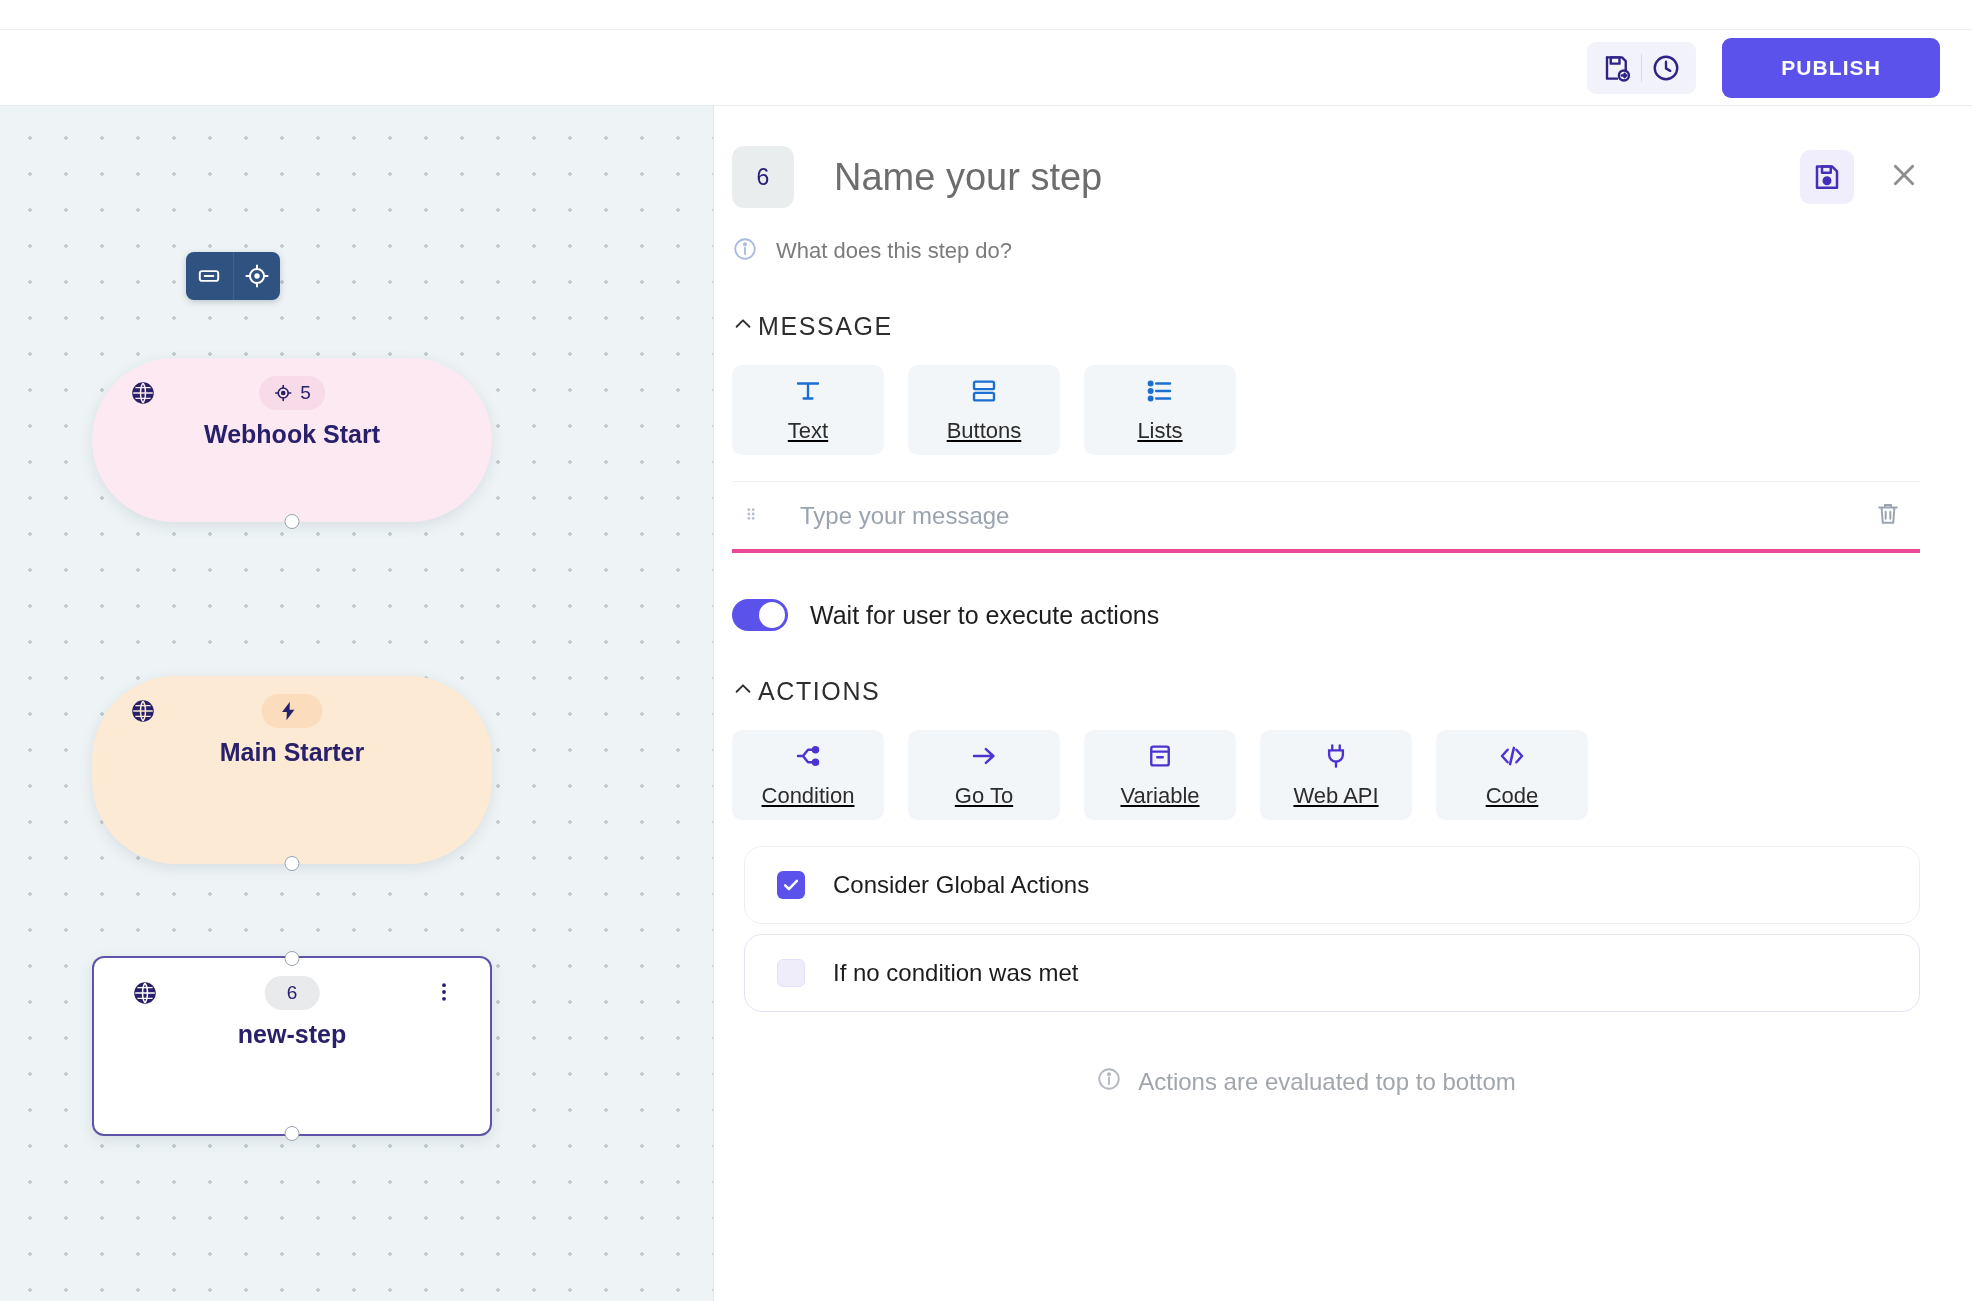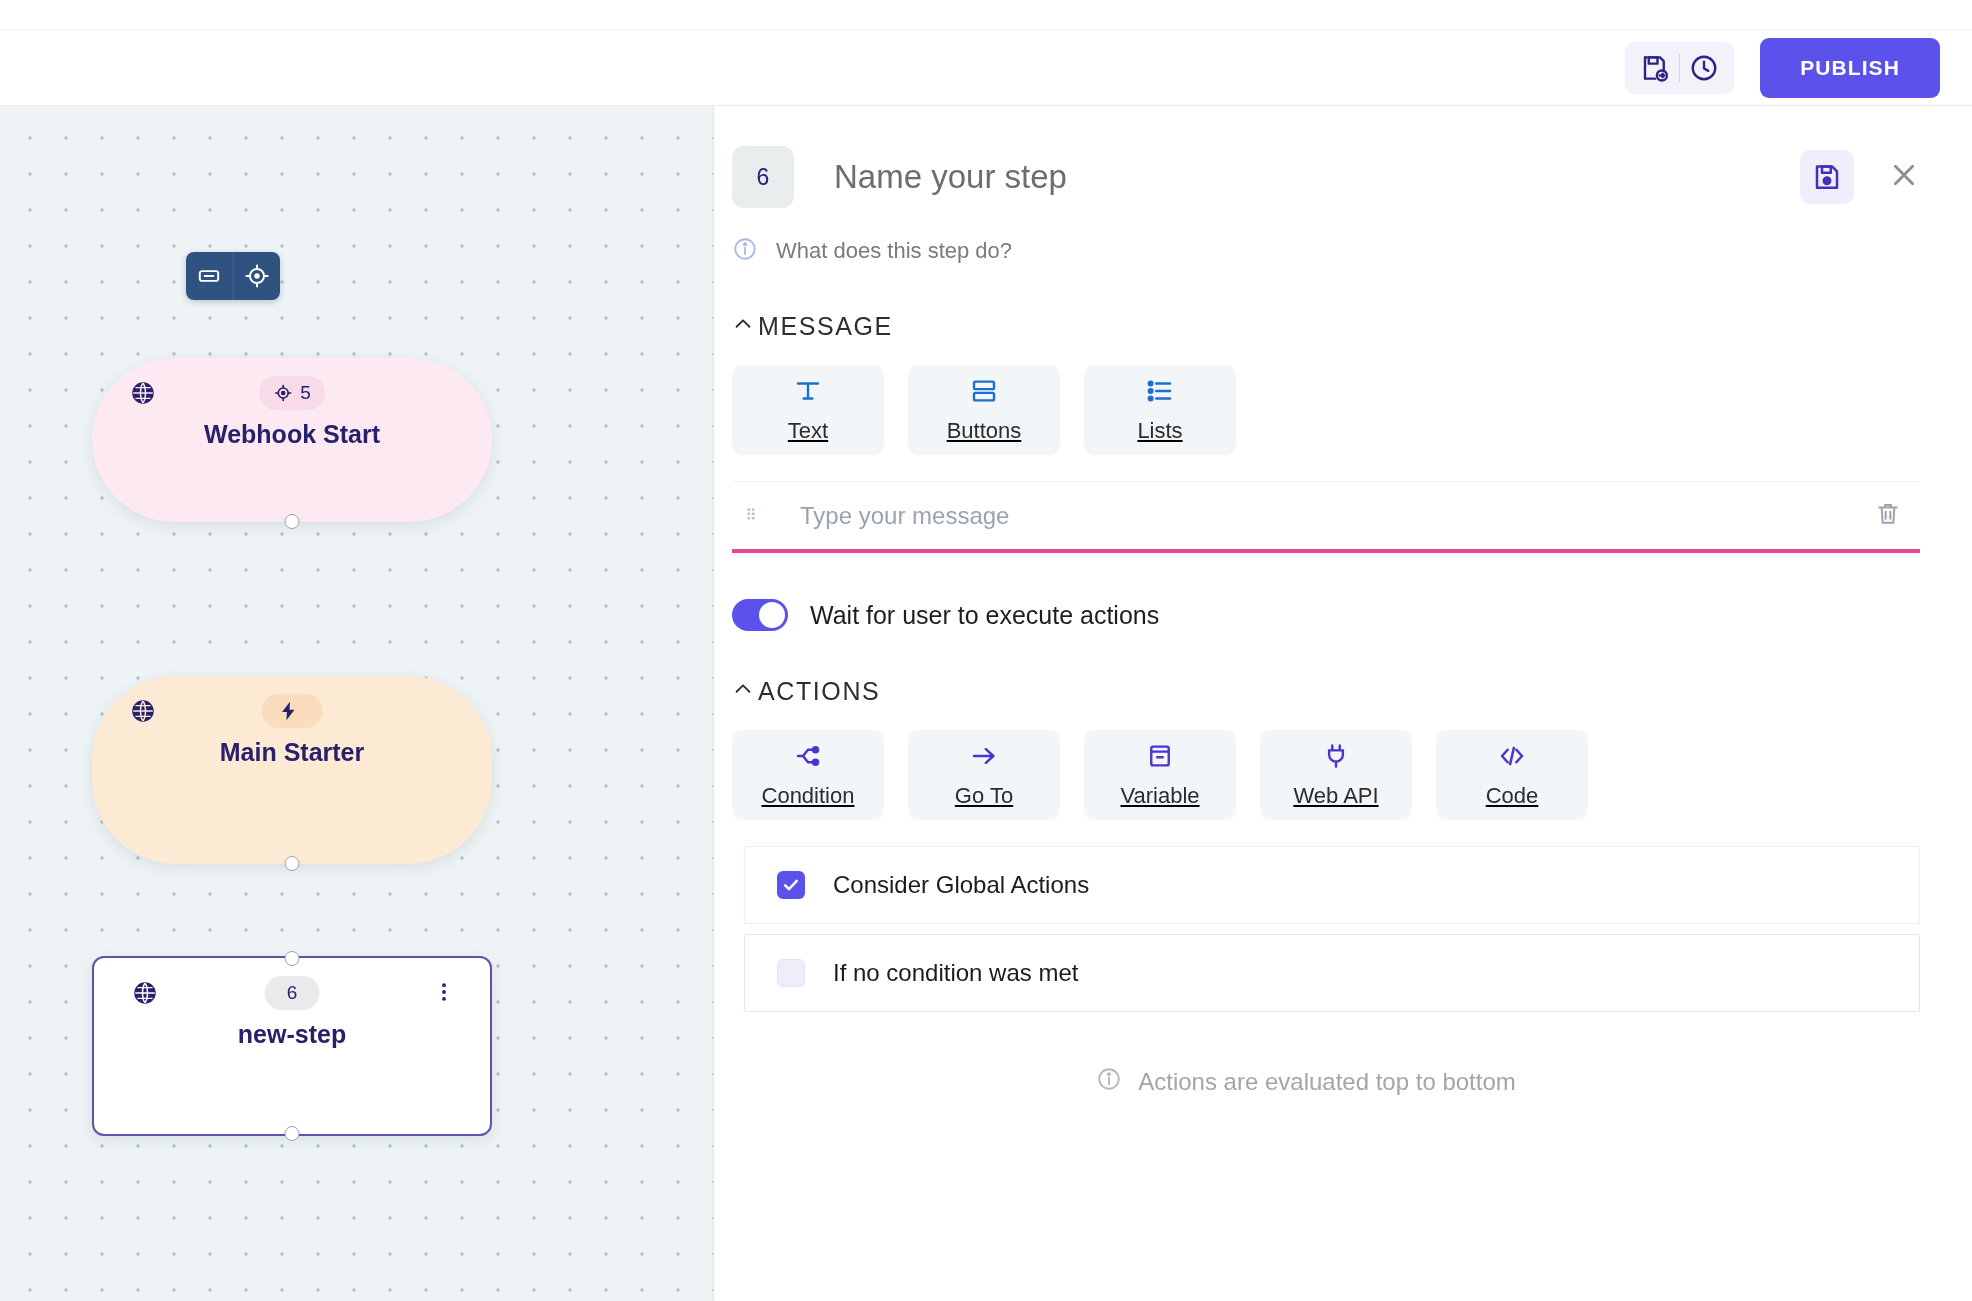"PUBLISH" .publish-btn { padding: 0 40px -> 0 59px }
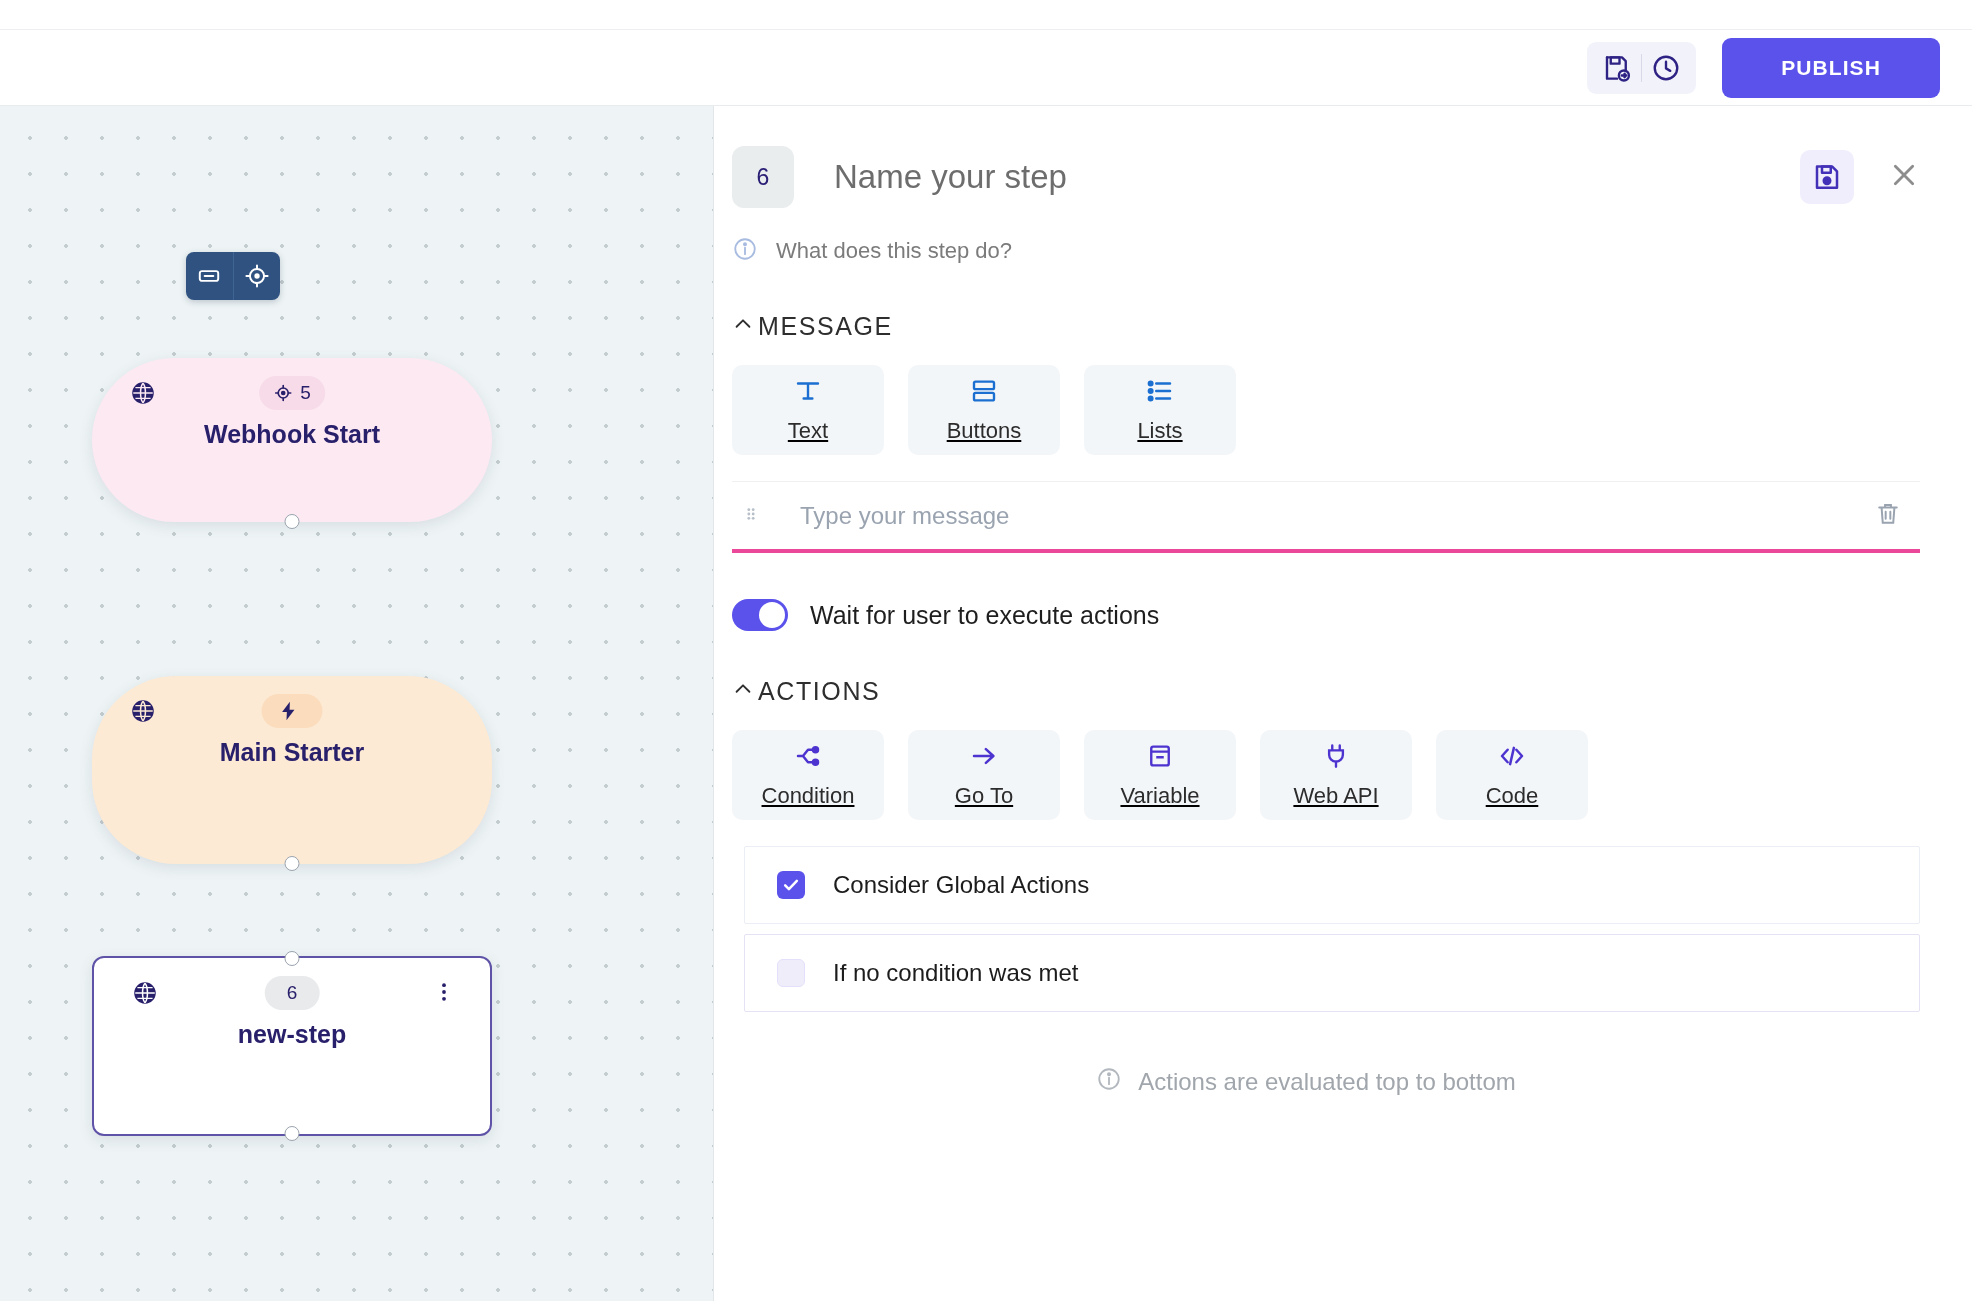"Name your step" .step-name { font-size: 33px -> 38px }
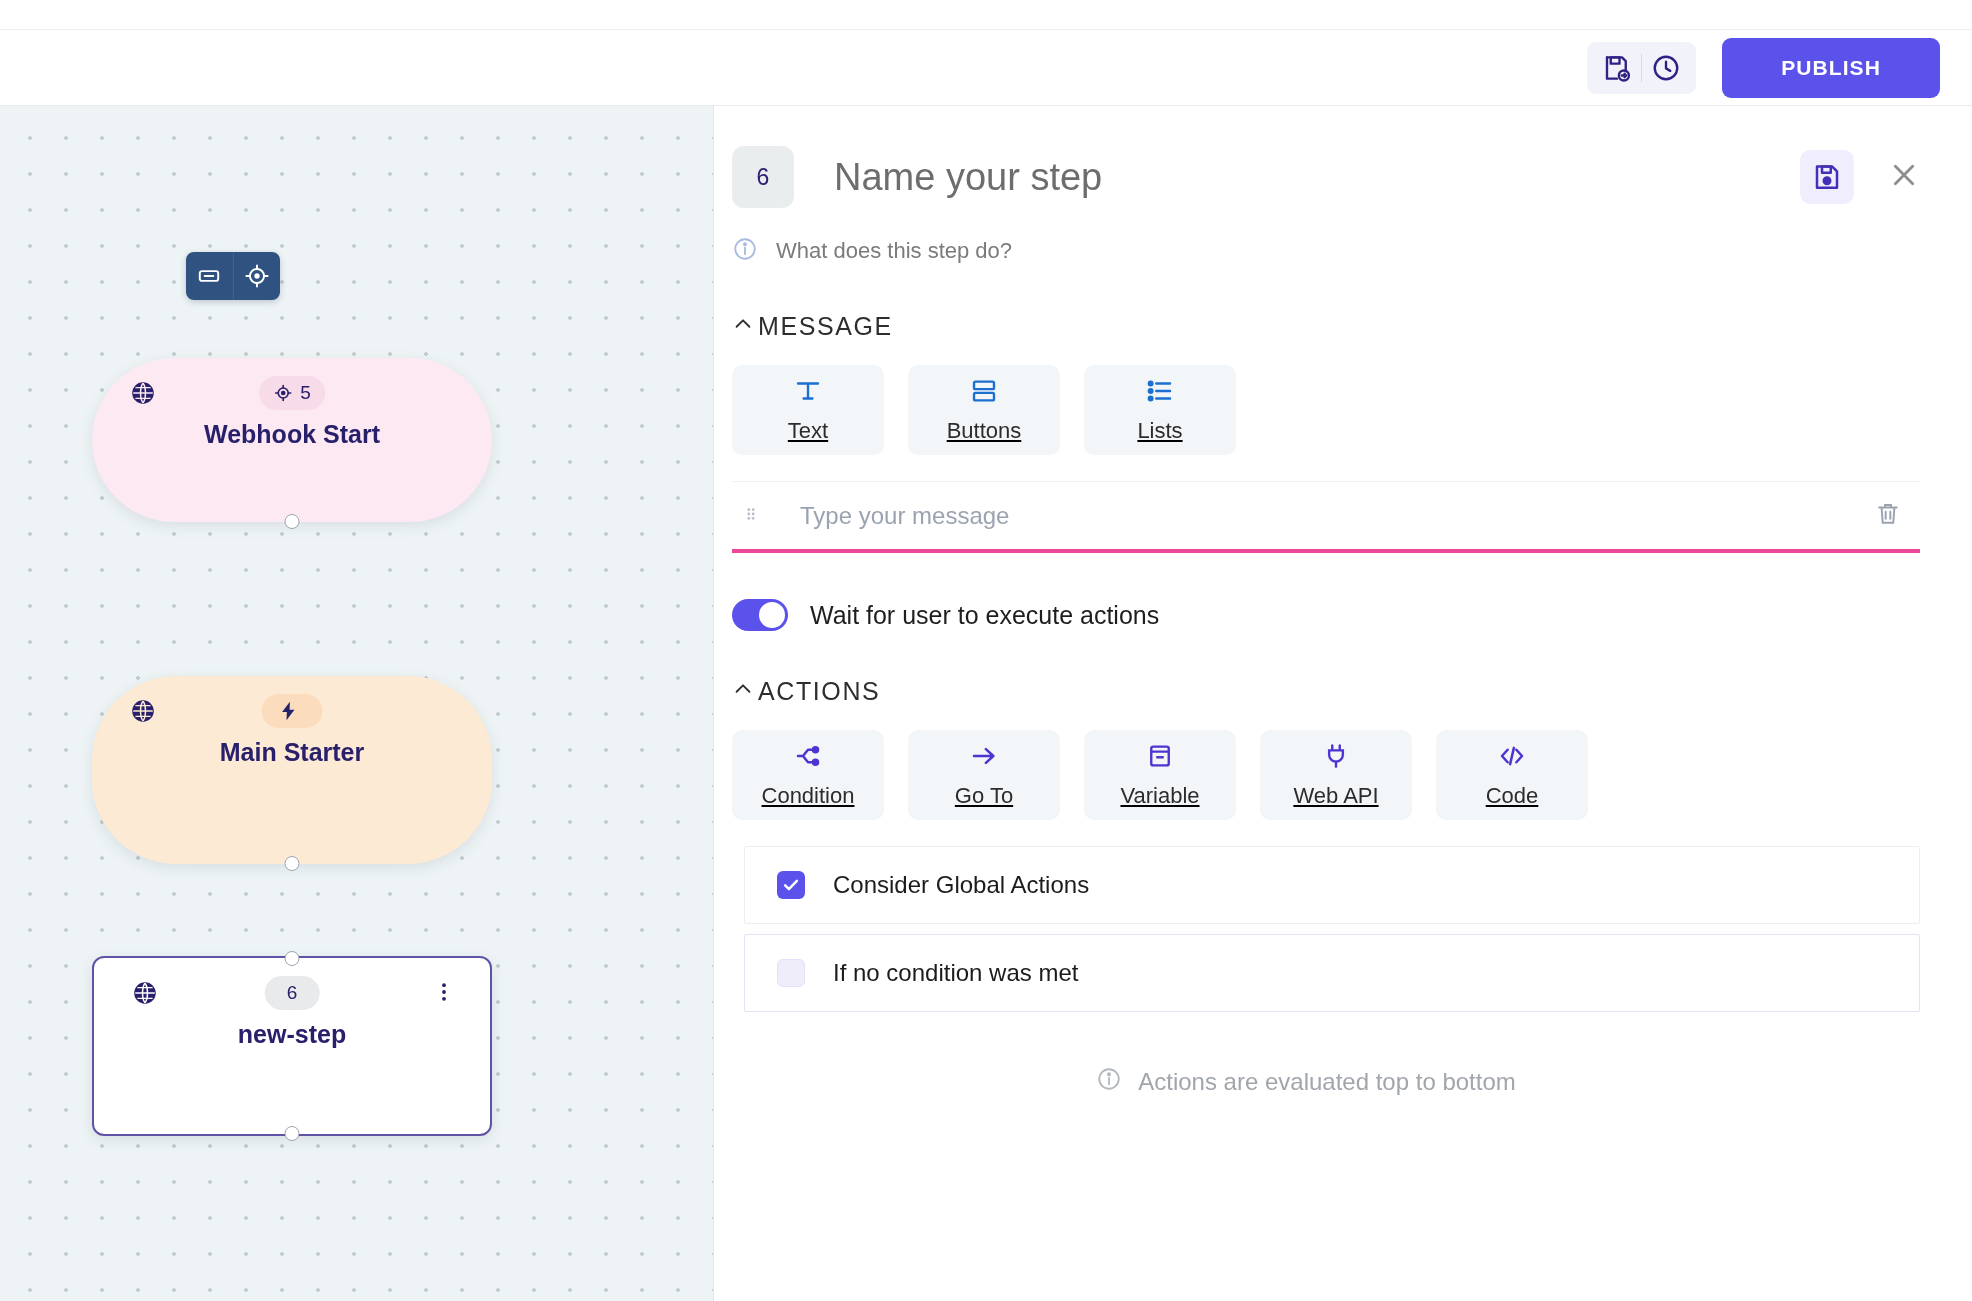"Consider Global Actions" .check-row { border-radius: 2px -> 18px }
